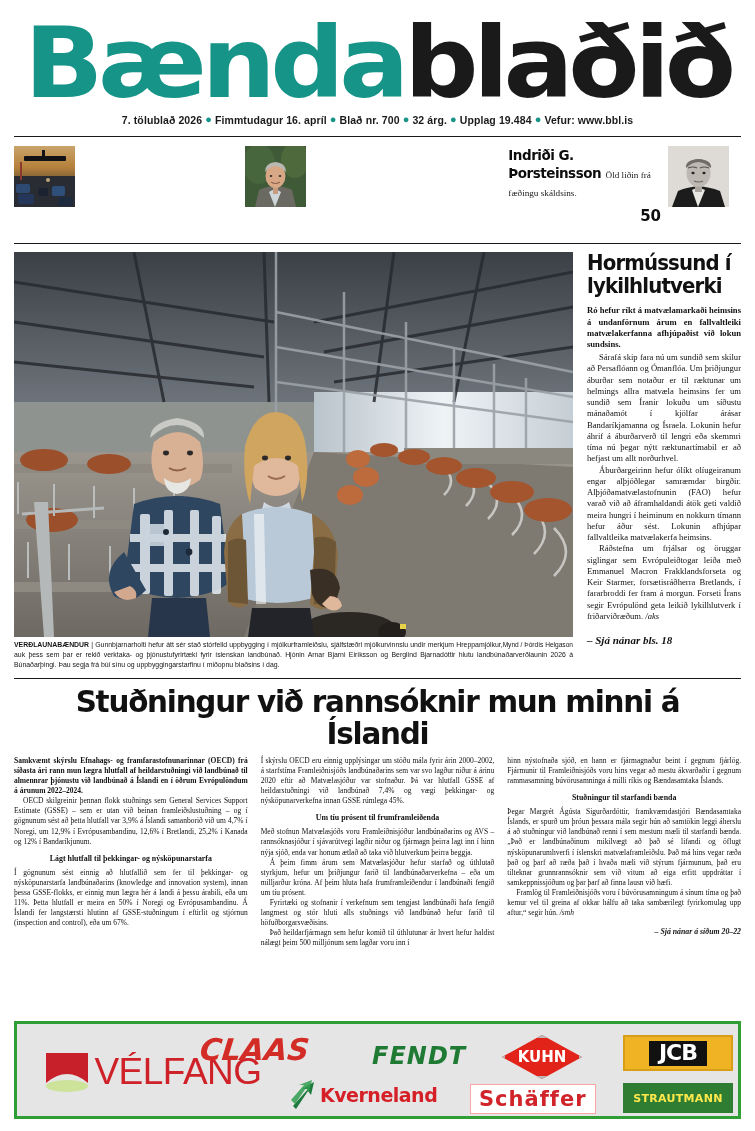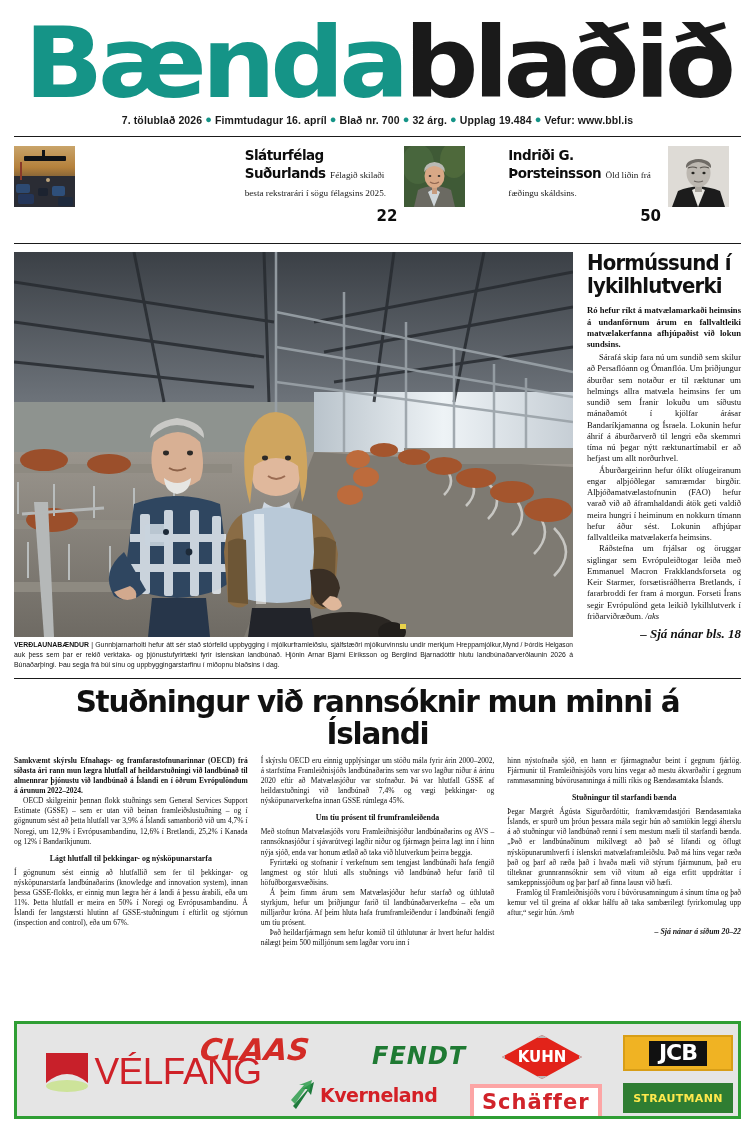"Sláturfélag Suðurlands Félagið skilaði" div.teaser-text { html: <div> <span>Sláturfélag Suðurlands</span> <span>Félagið skilaði besta rekstrarári í sögu félagsins 2025.</span> <div>22</div> </div> -> none }
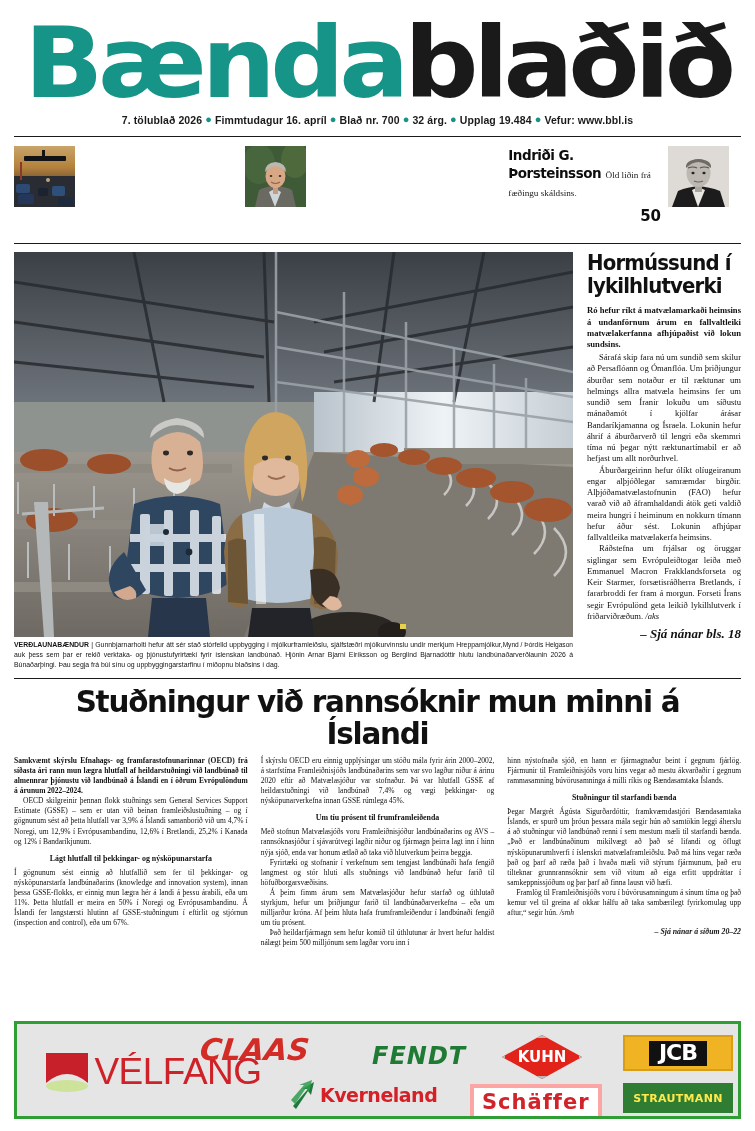"– Sjá nánar bls. 18" .side-ref { font-size: 13px -> 11px; margin-top: 4px -> 12px; text-align: right -> none }
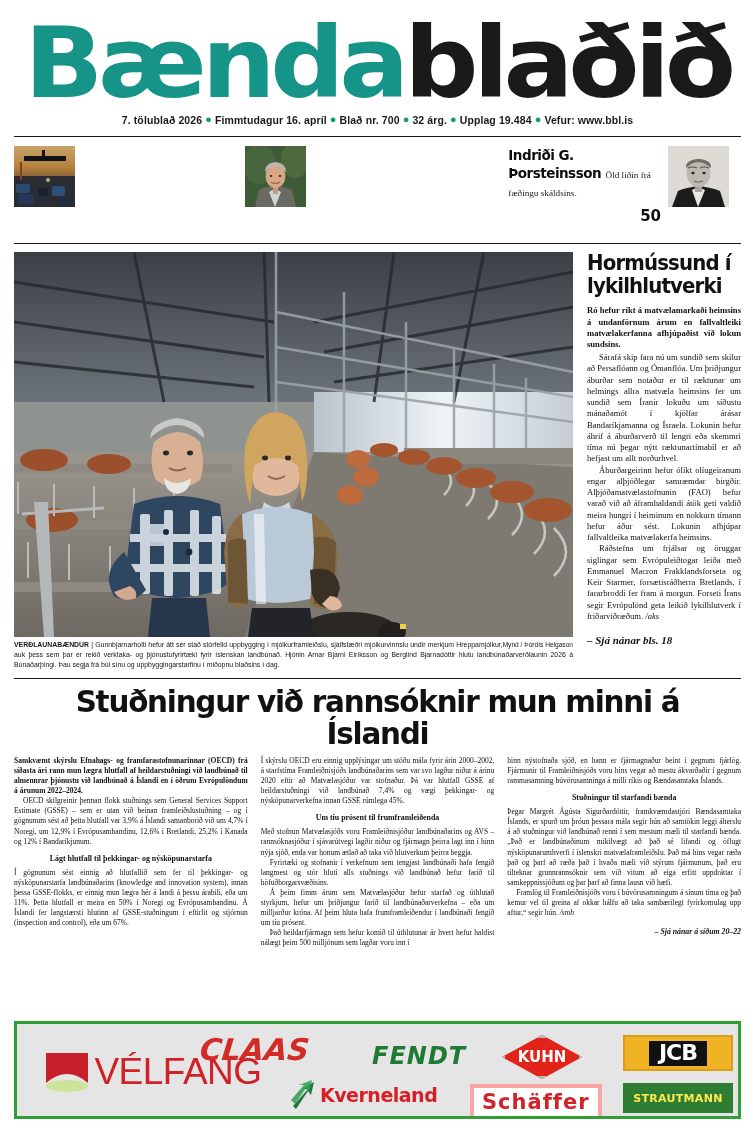"Fyrirtæki og stofnanir í verkefnum" p { order: before "Á þeim fimm árum sem" -> after "Á þeim fimm árum sem" }
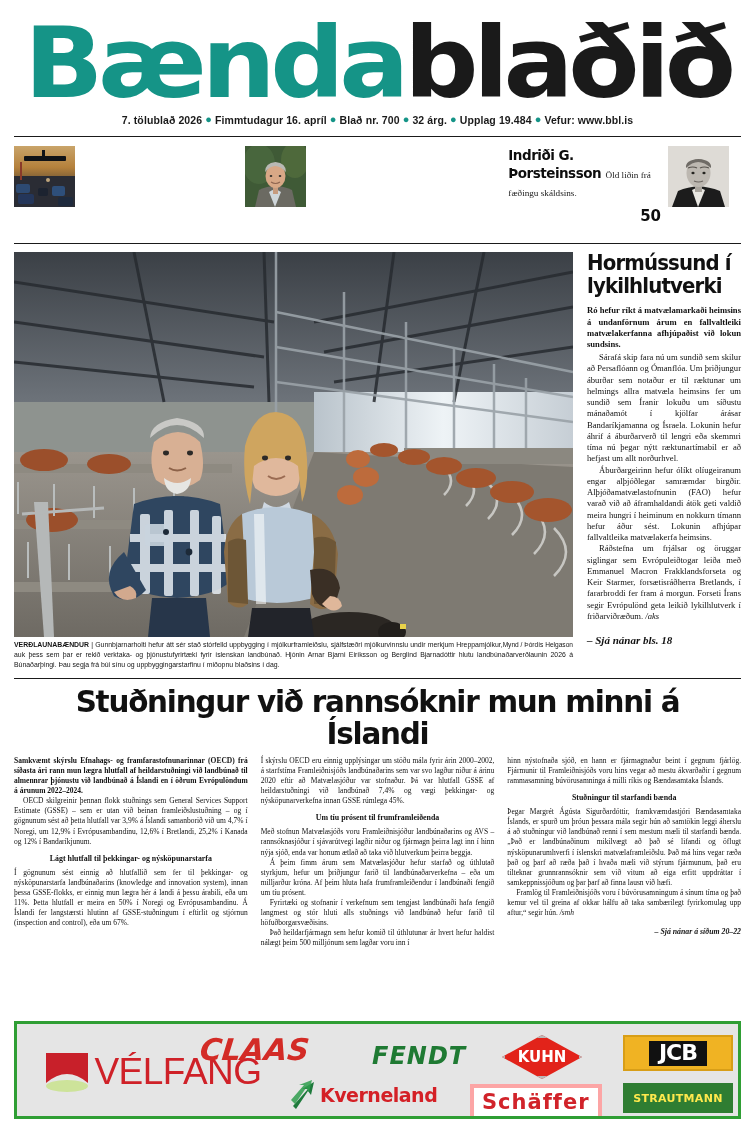"Schäffer" .schaffer-box { border: 4px solid #fca5a5 -> 1px solid #fca5a5 }
